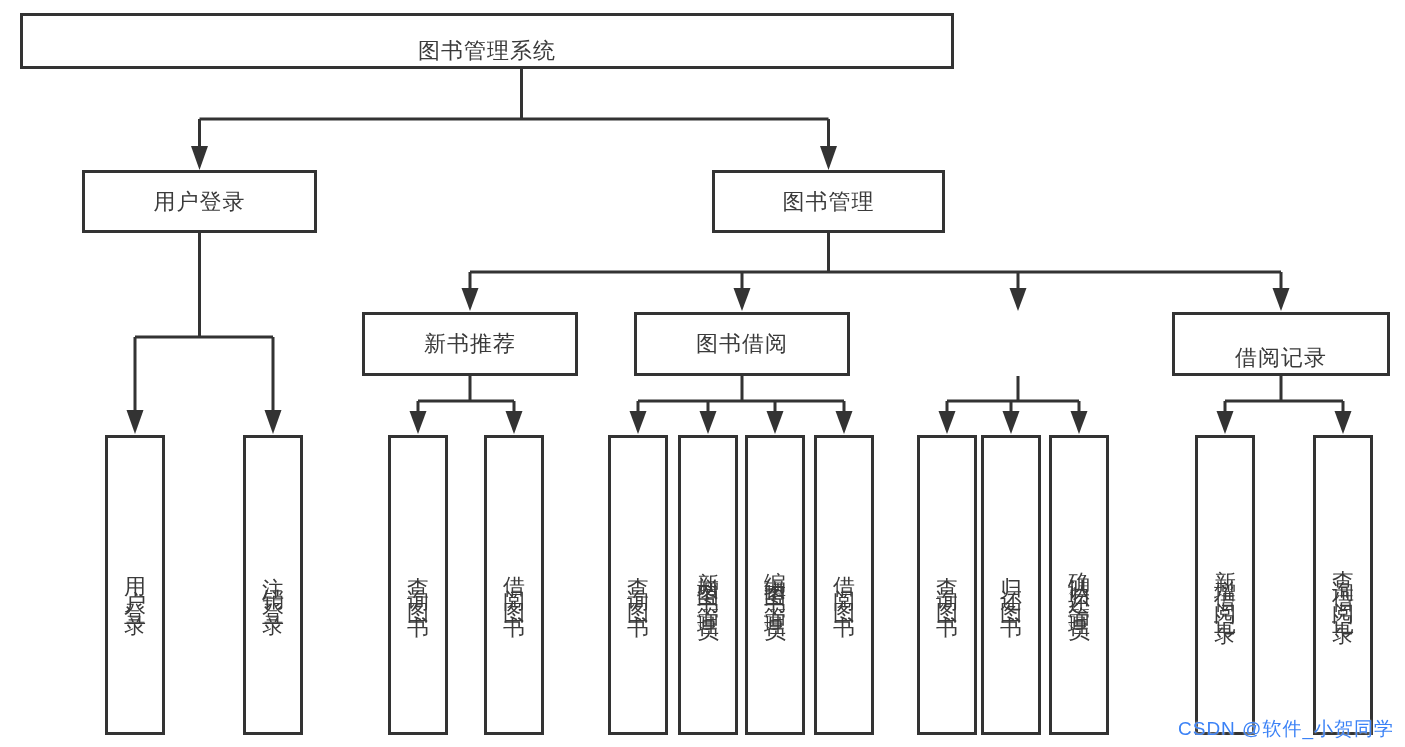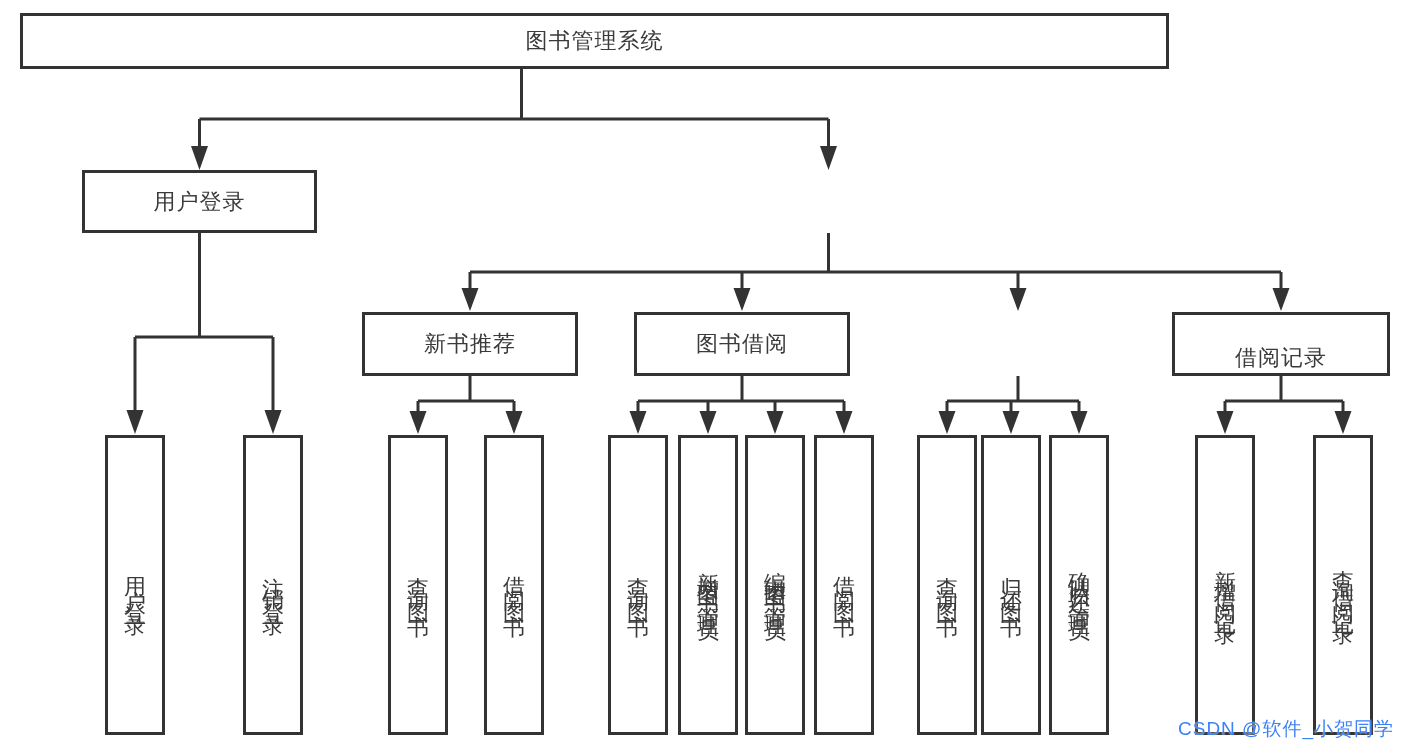"图书管理系统" div.node { align-items: none -> flex-end; width: 1149px -> 934px }
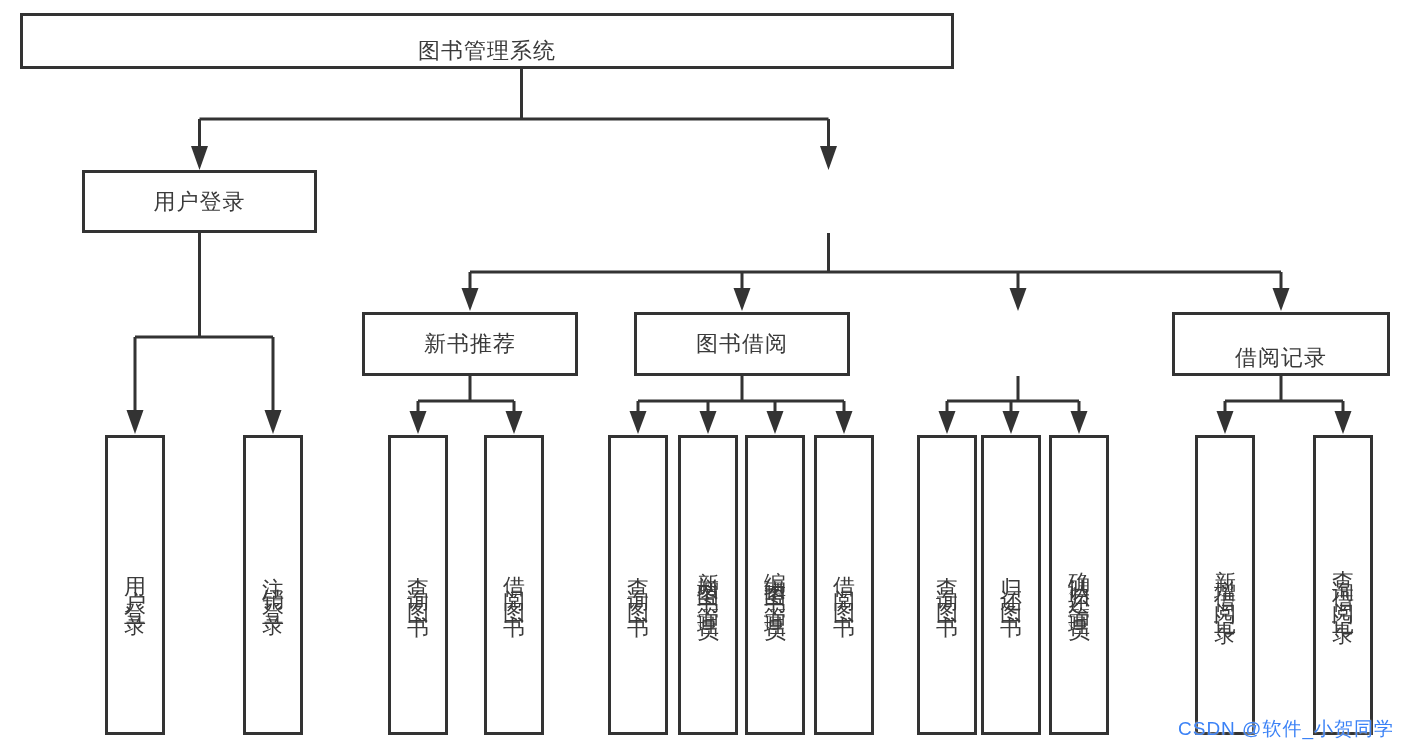"图书管理" div.node { html: none -> <div> <span>图书管理</span> </div> }
